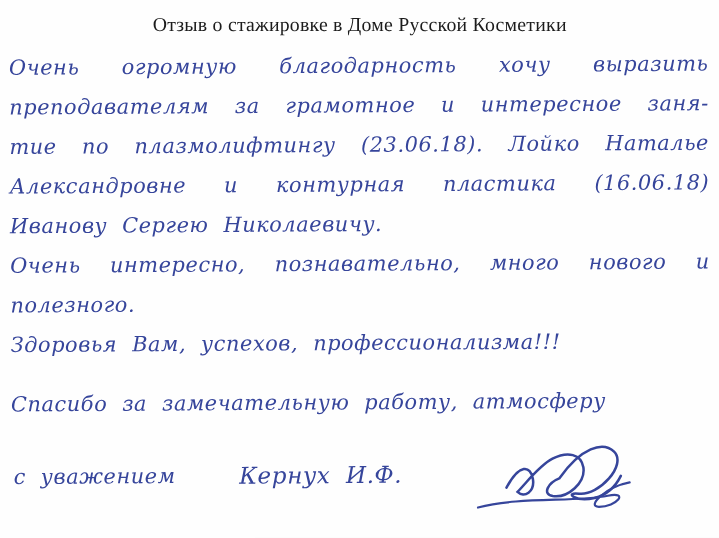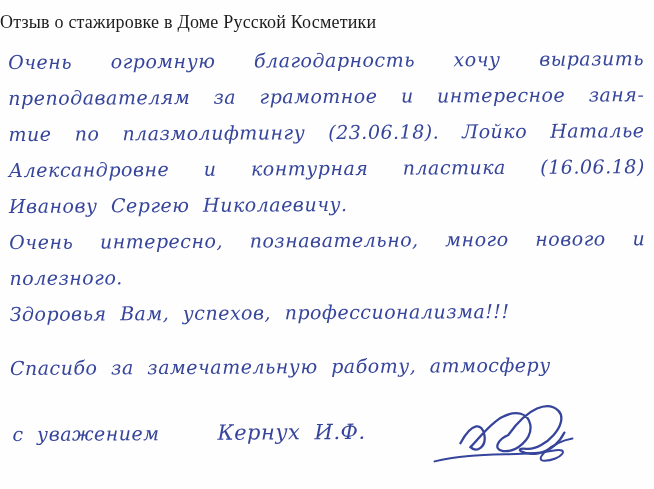"Отзыв о стажировке в Доме" .doc-title { text-align: left -> center }
